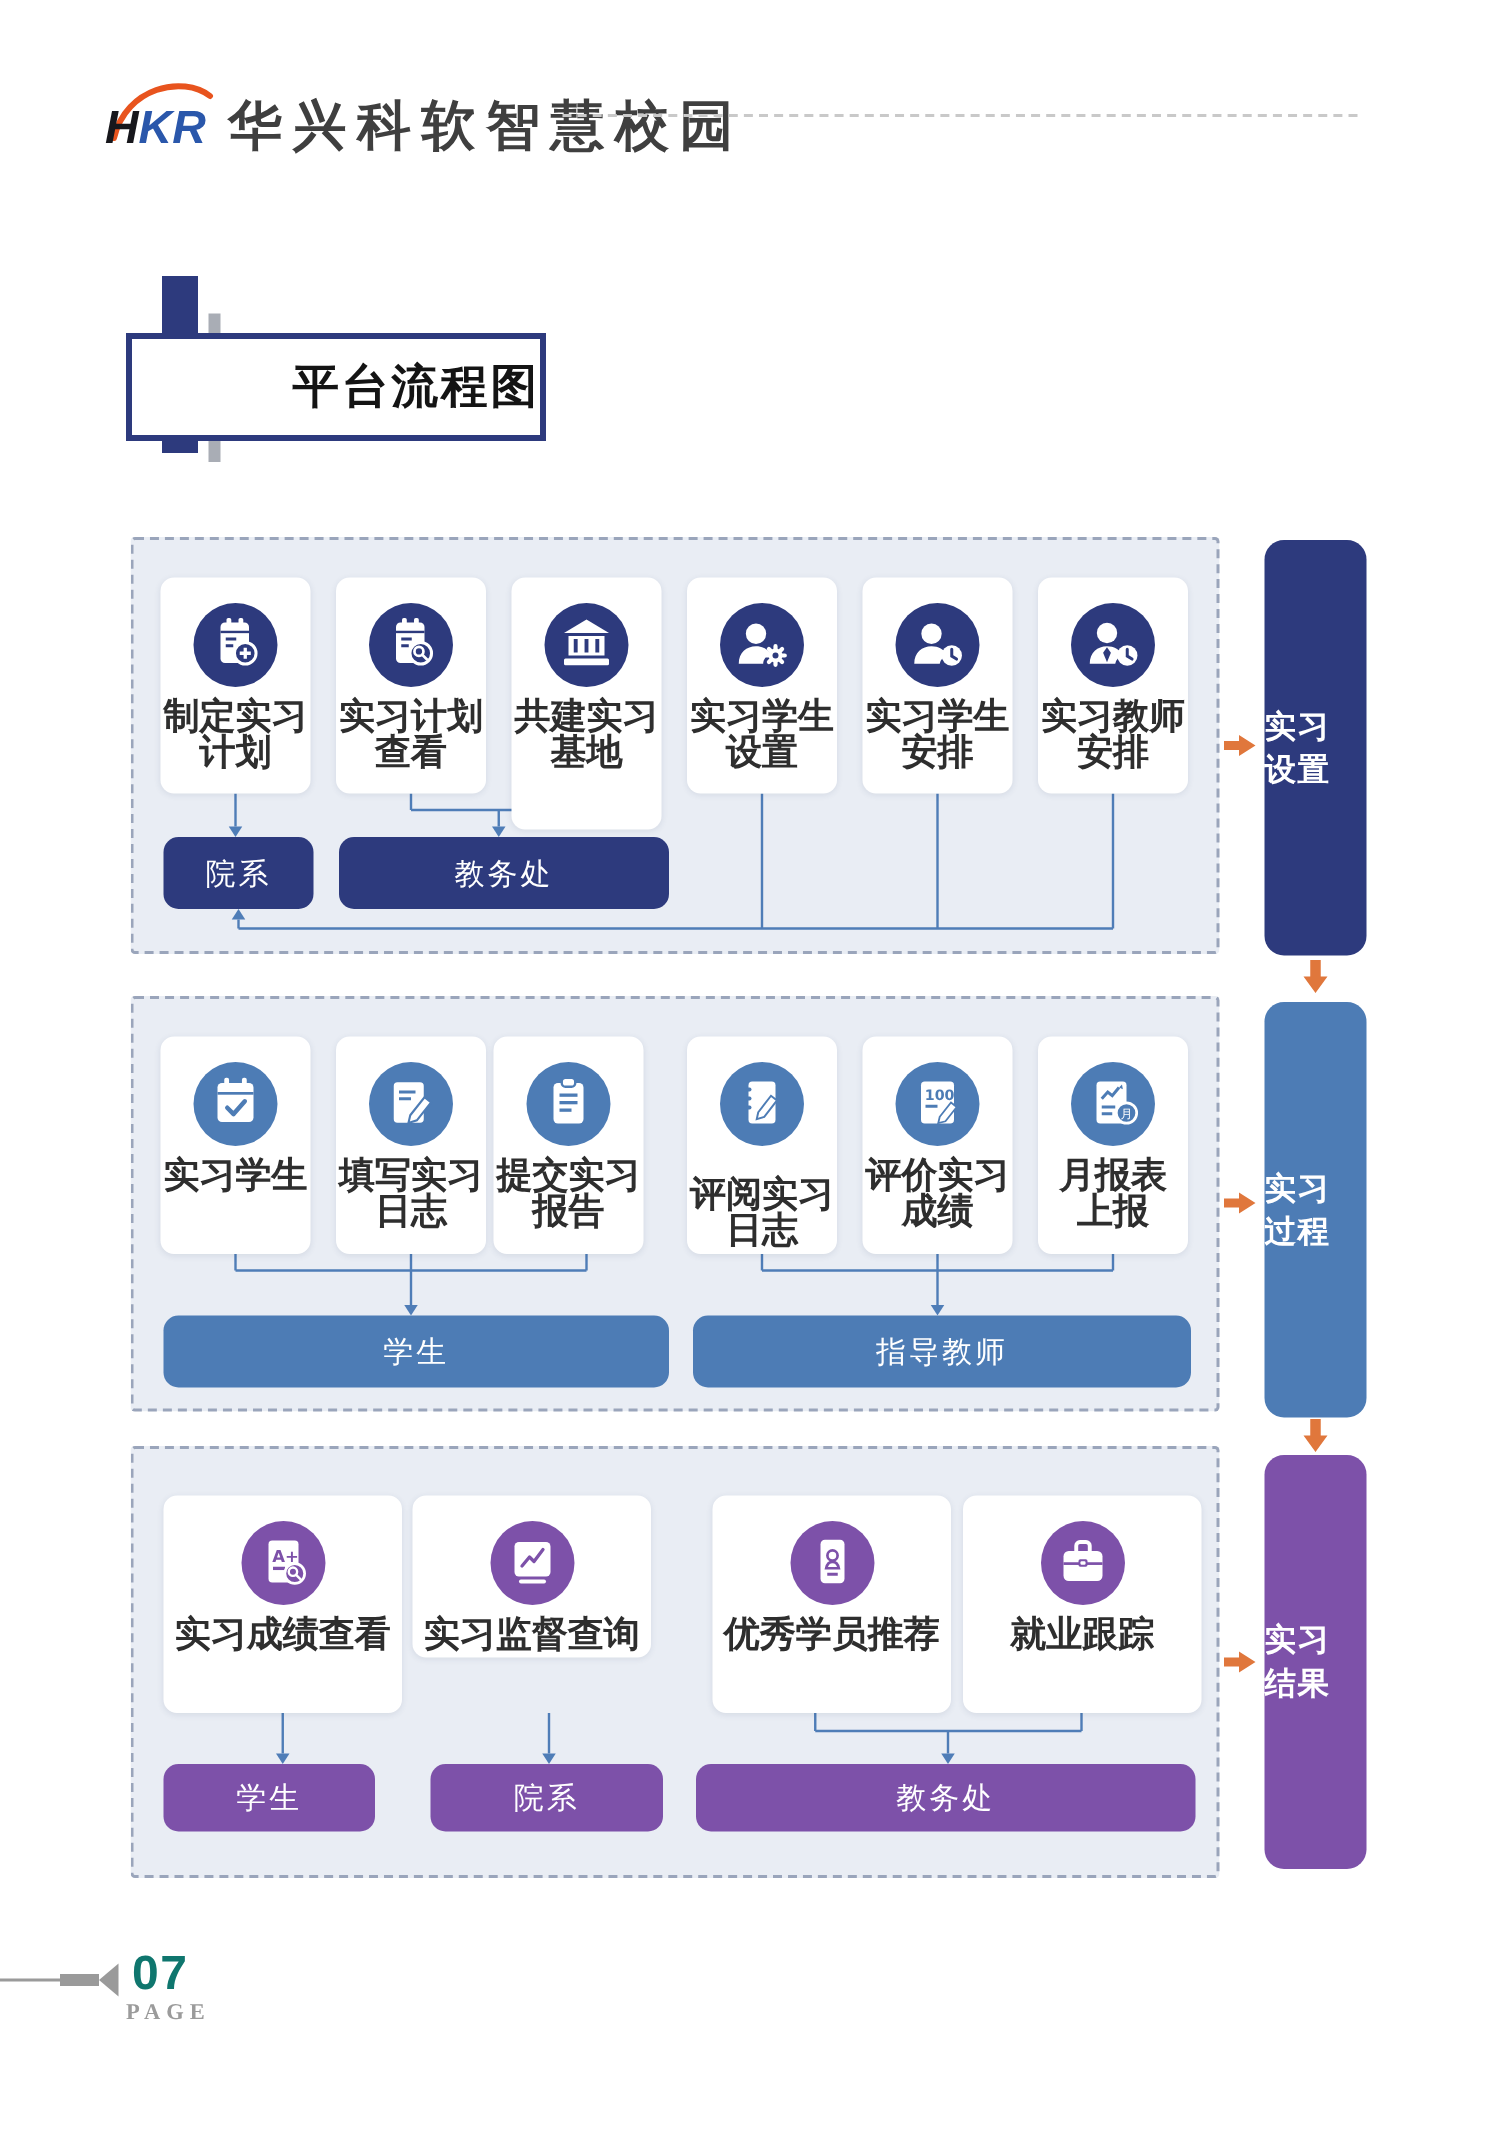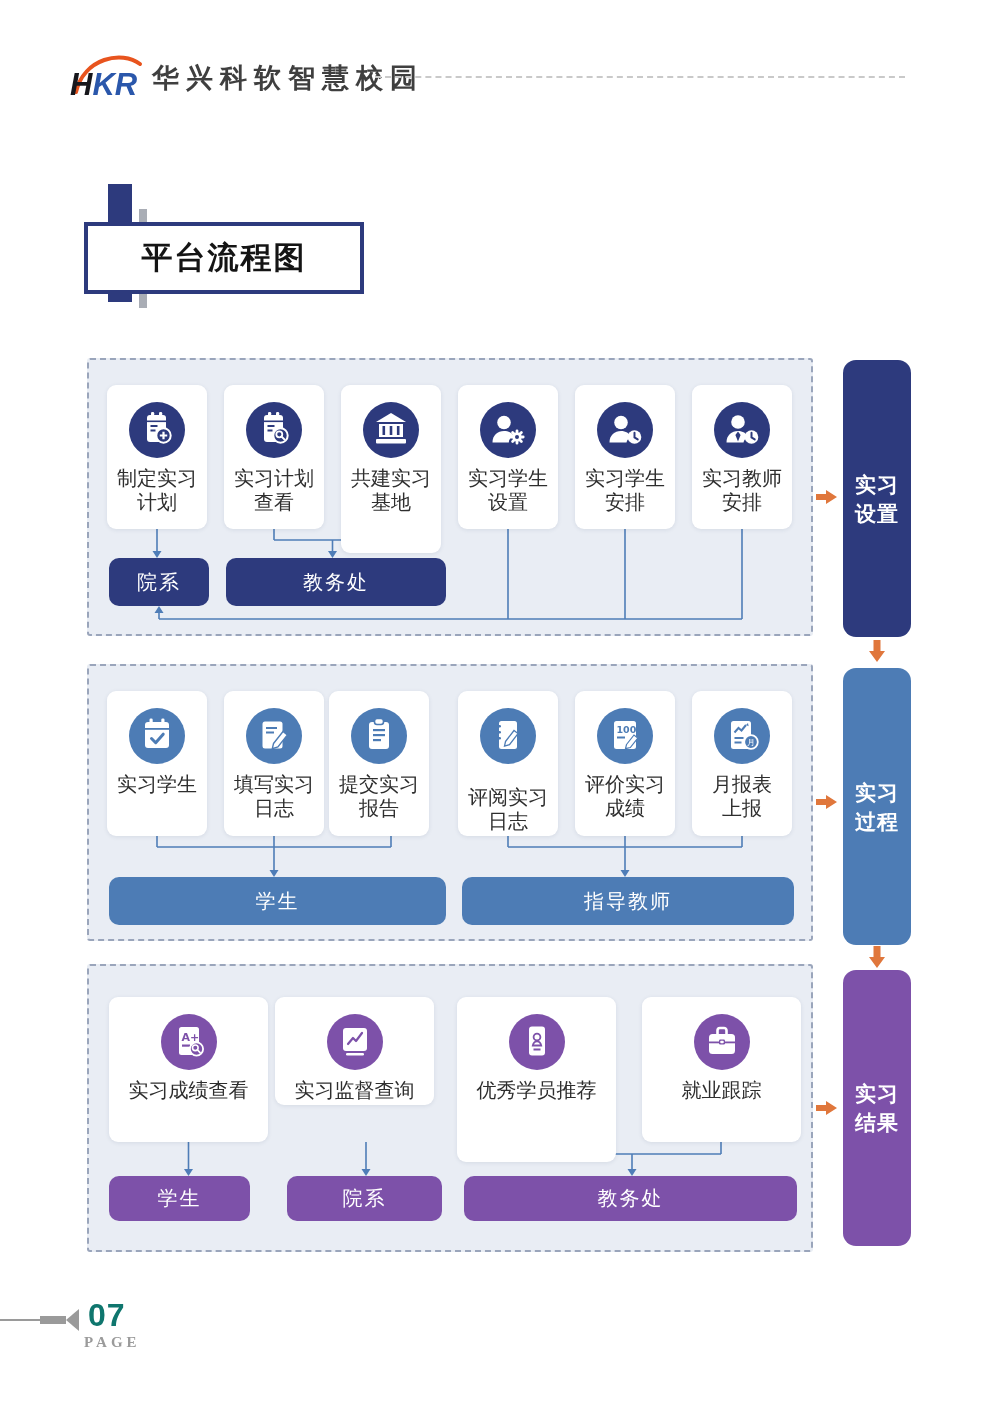"华兴科软智慧校园" .hdr-brand { font-size: 27px -> 36px }
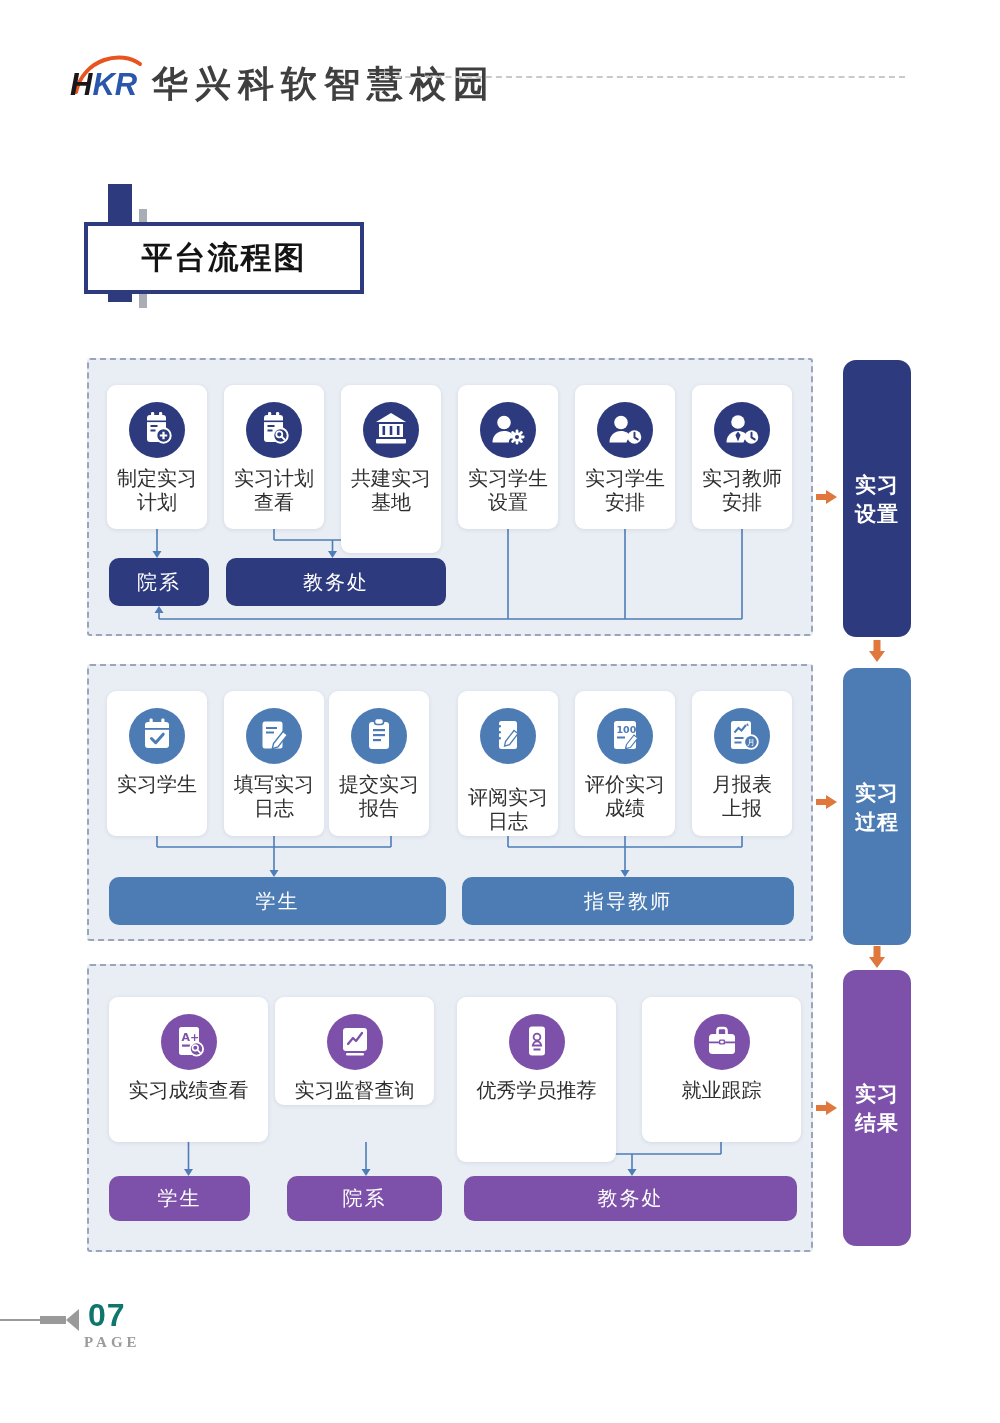"平台流程图" .tb-box { justify-content: center -> flex-end }
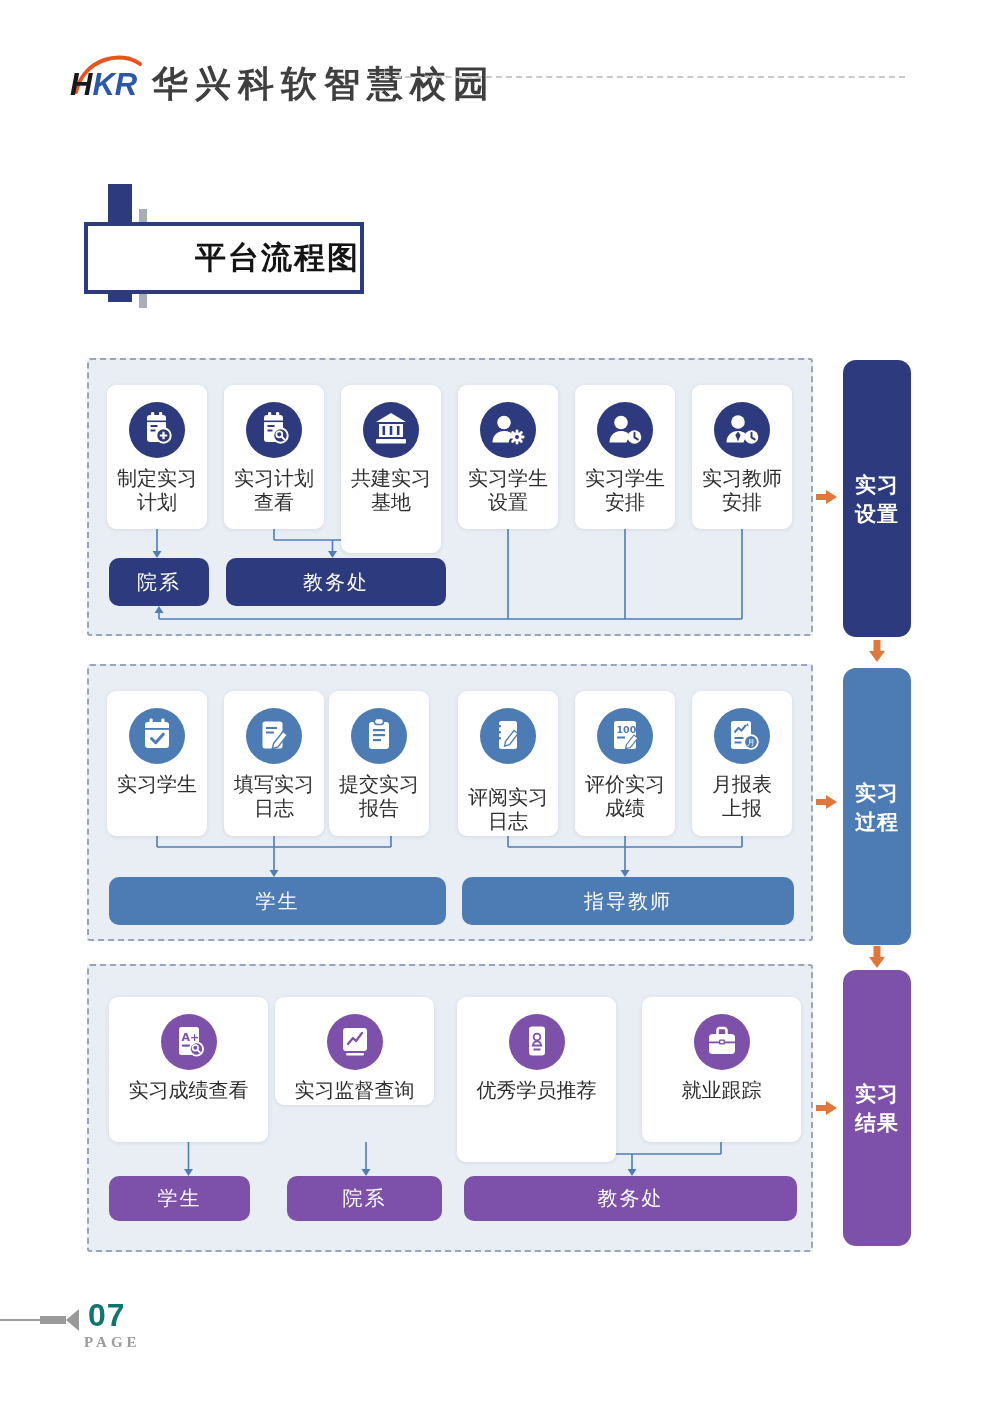"制定实习" .card-label { font-size: 20px -> 24px; font-weight: 400 -> 700 }
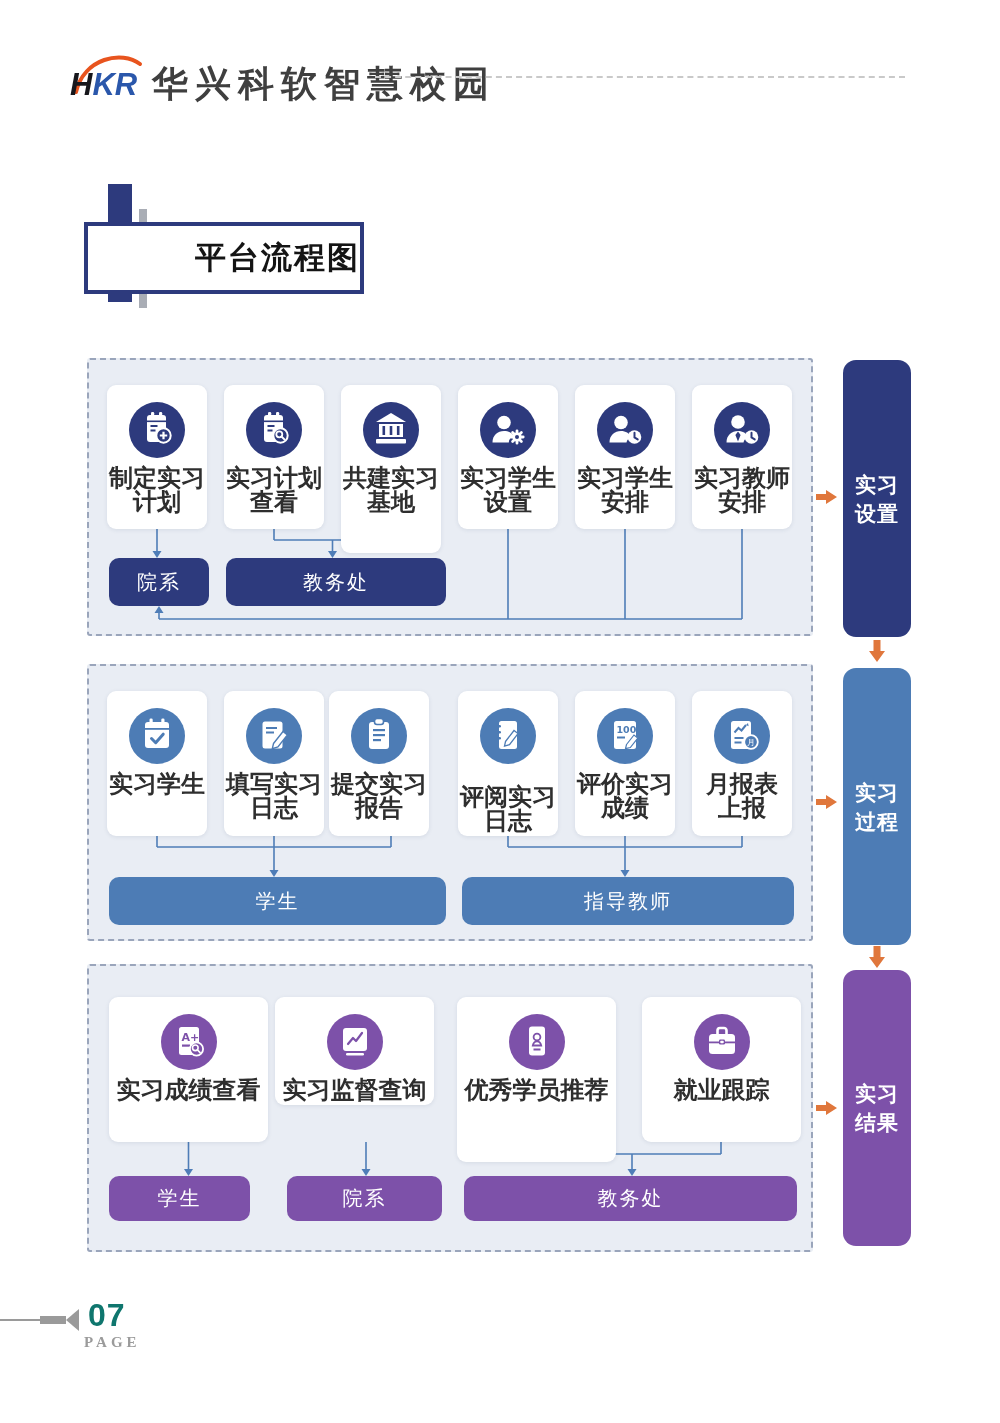"实习" .rlabel { justify-content: center -> none }
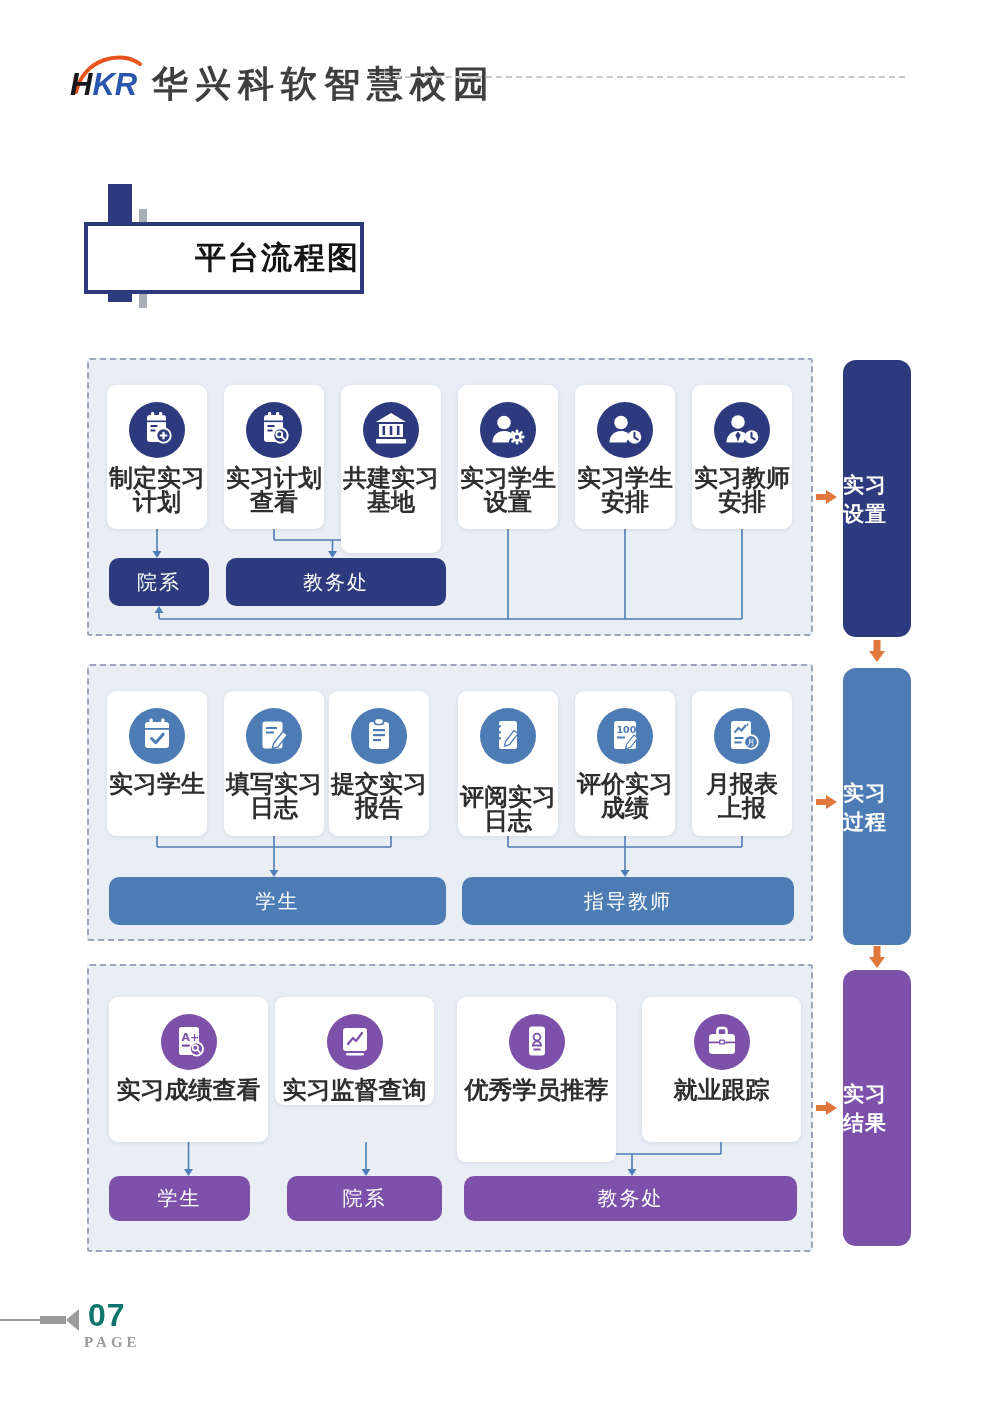"优秀学员推荐" div.card { height: 165px -> 145px; left: 368px -> 386px }
